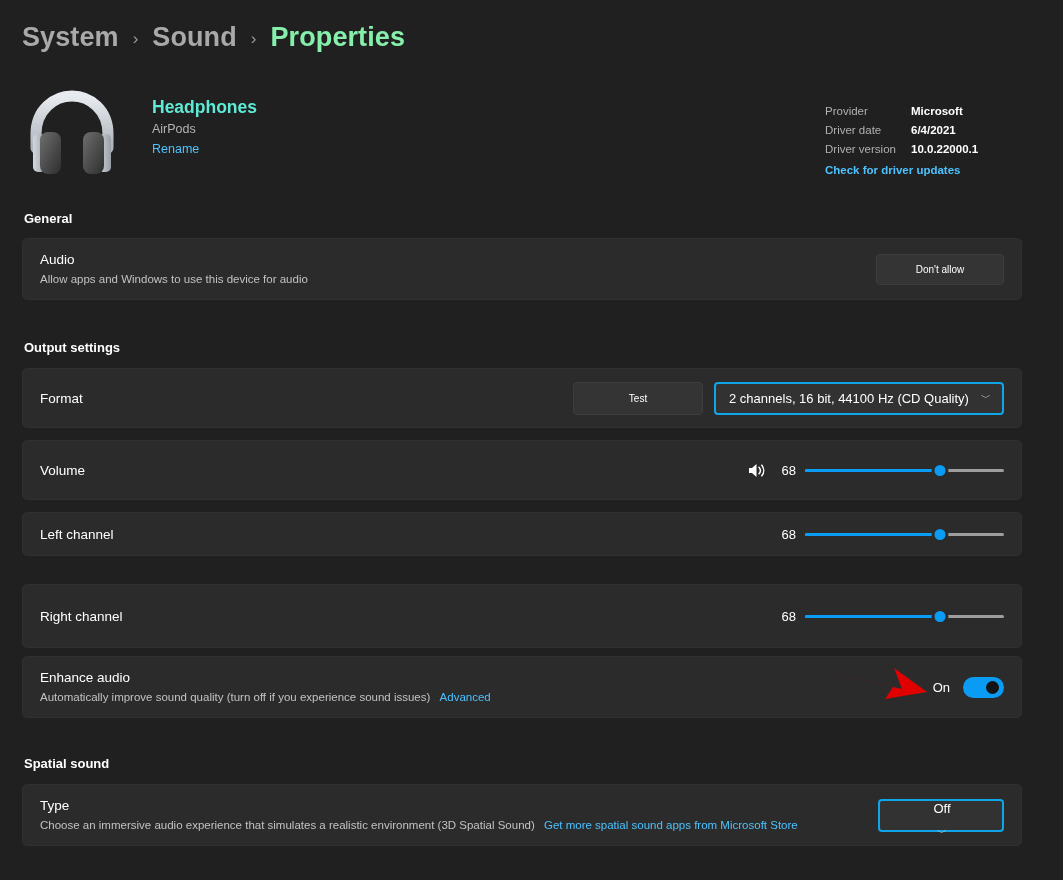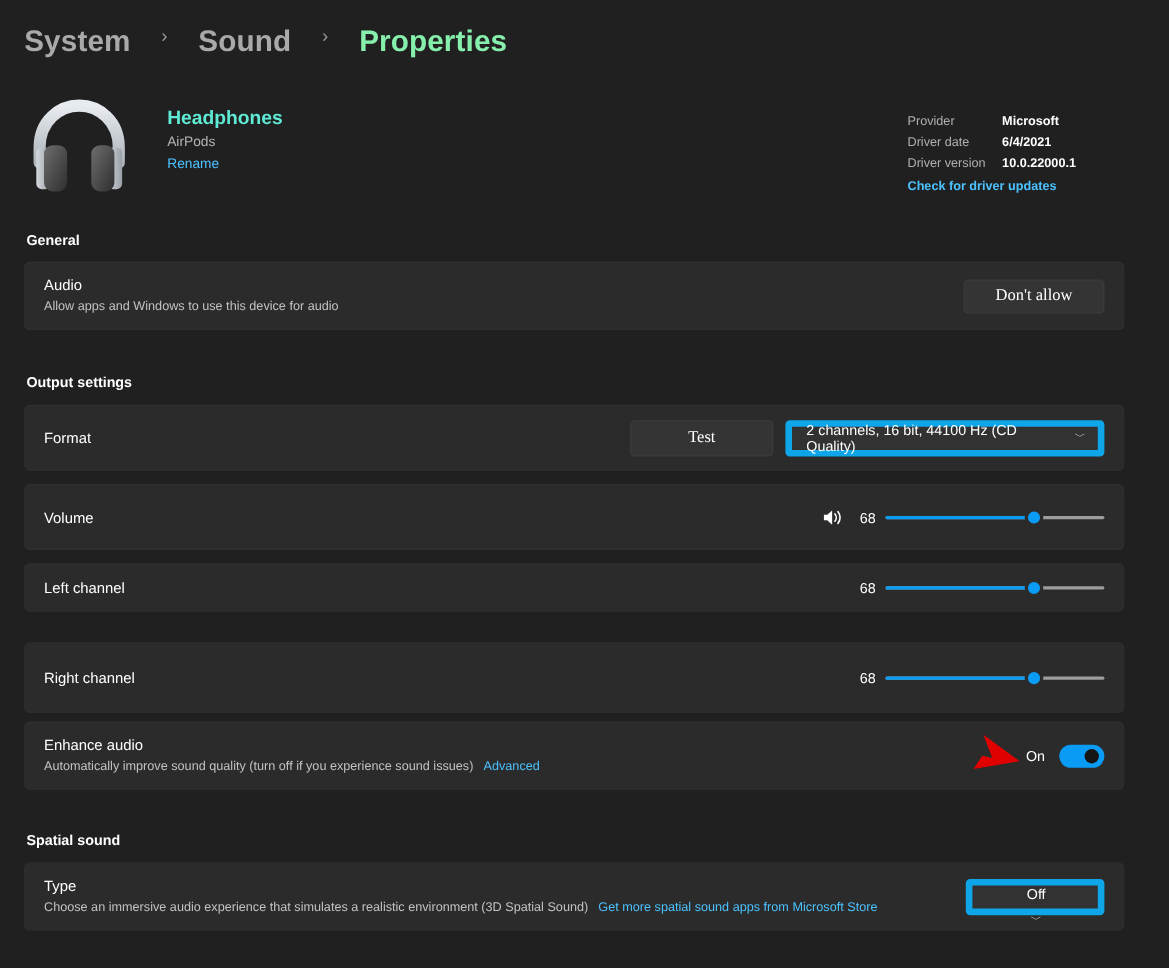"System" .breadcrumb { align-items: flex-start -> center; gap: 28px -> 14px }
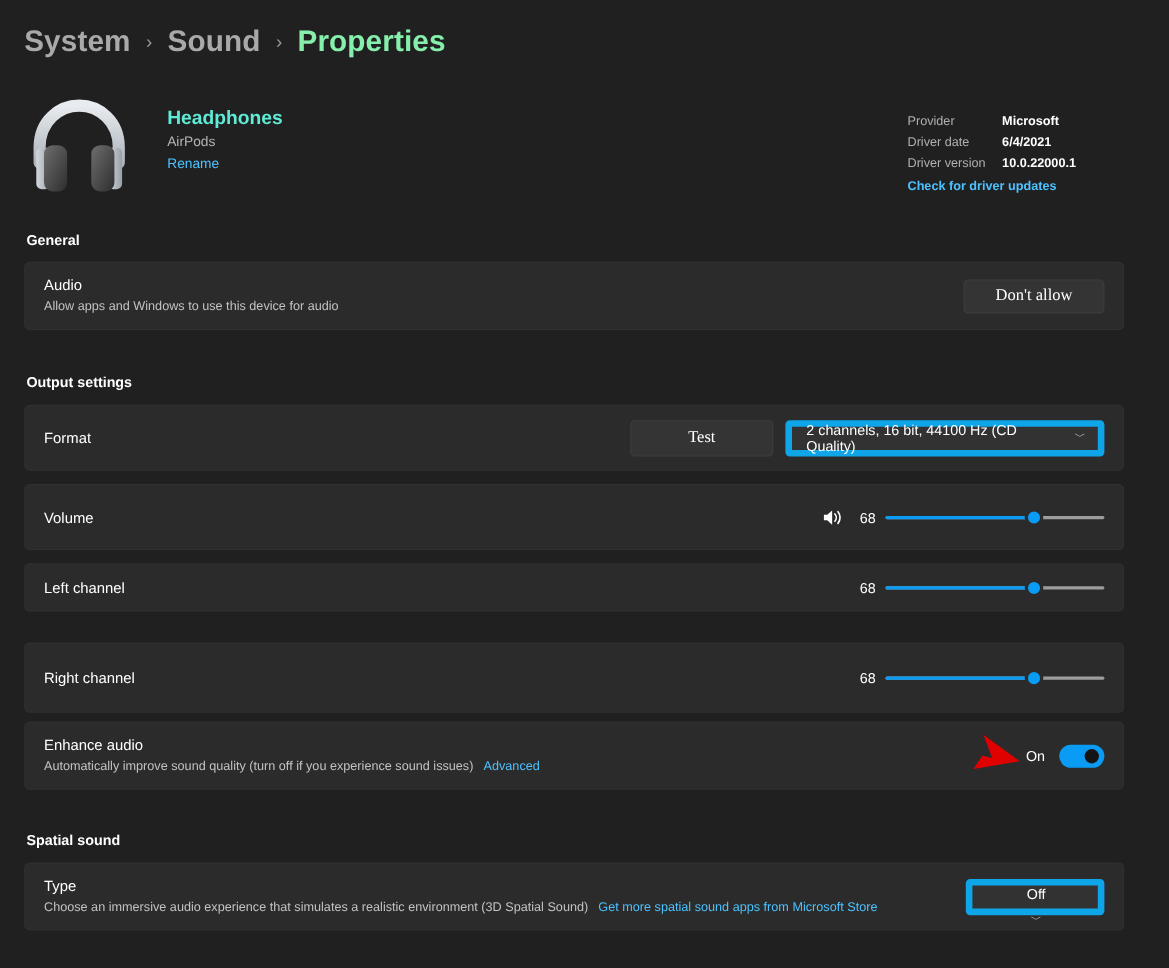"Don't allow" .btn { font-family: Liberation Serif, serif -> Liberation Sans, sans-serif; font-size: 15px -> 10px }
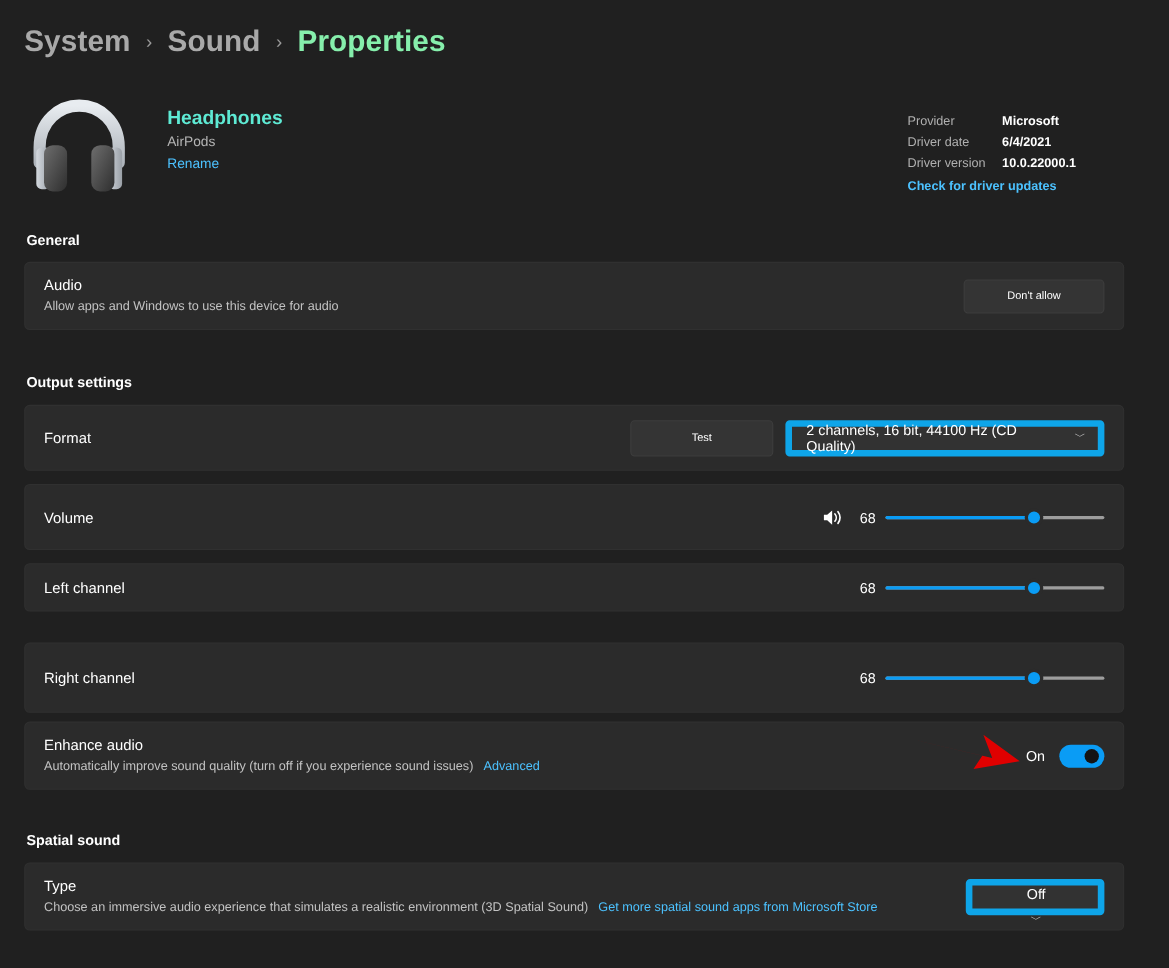"2 channels, 16 bit, 44100" .dropdown { border: 6px solid #0ea5e9 -> 2px solid #0ea5e9 }
